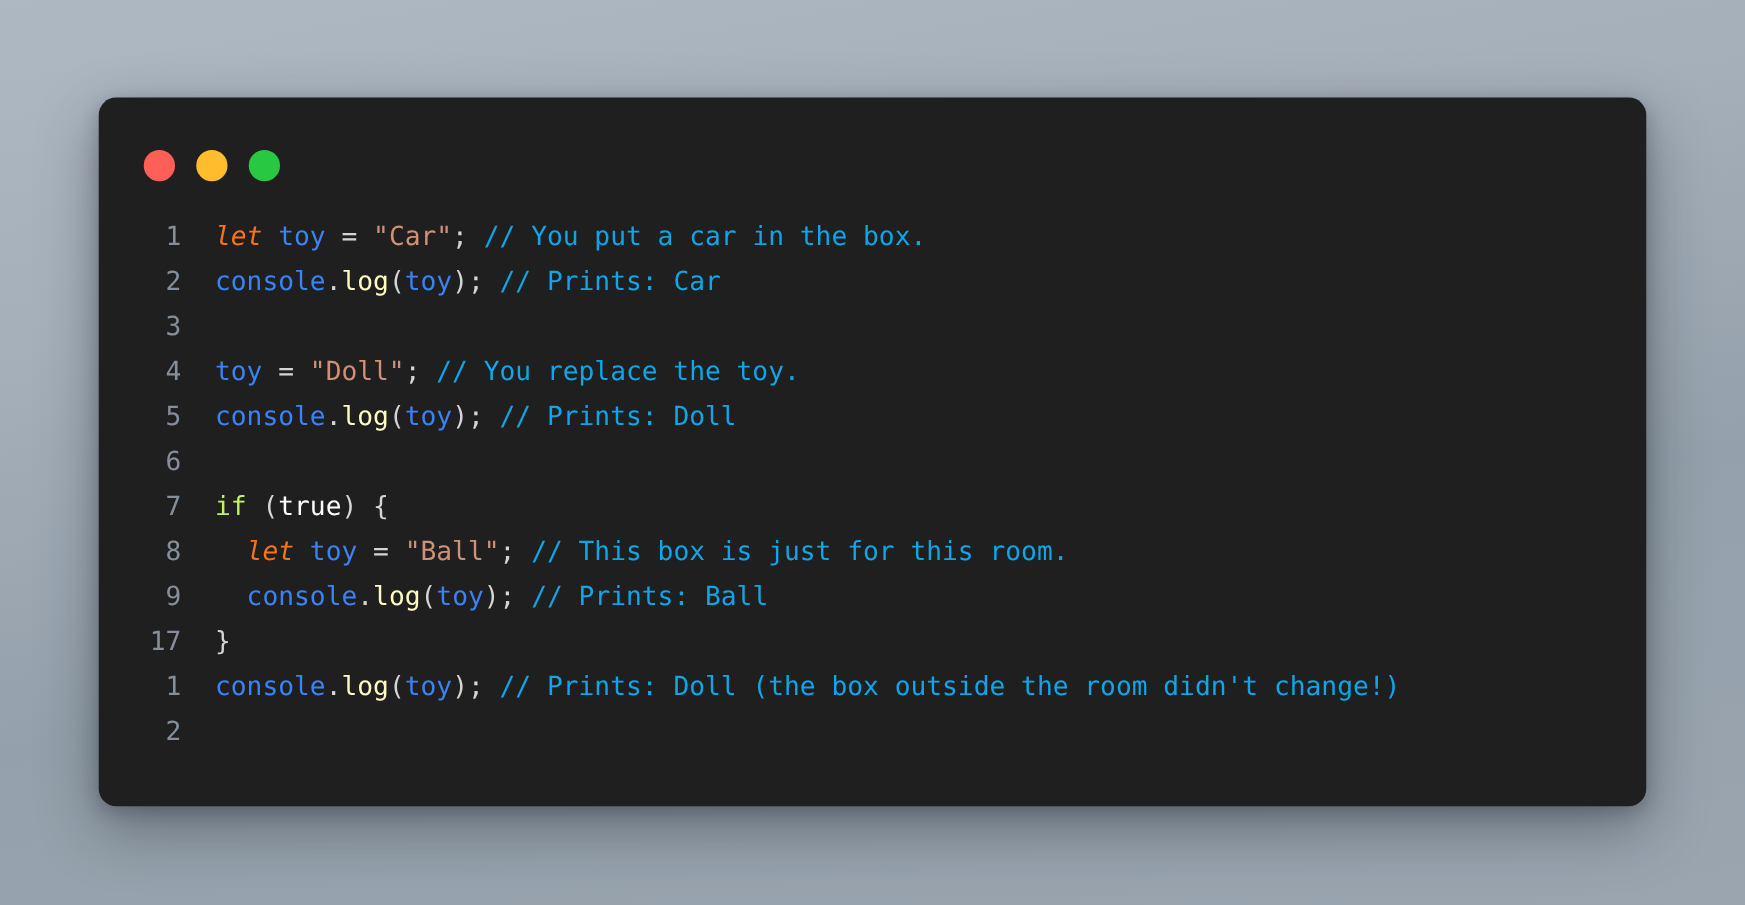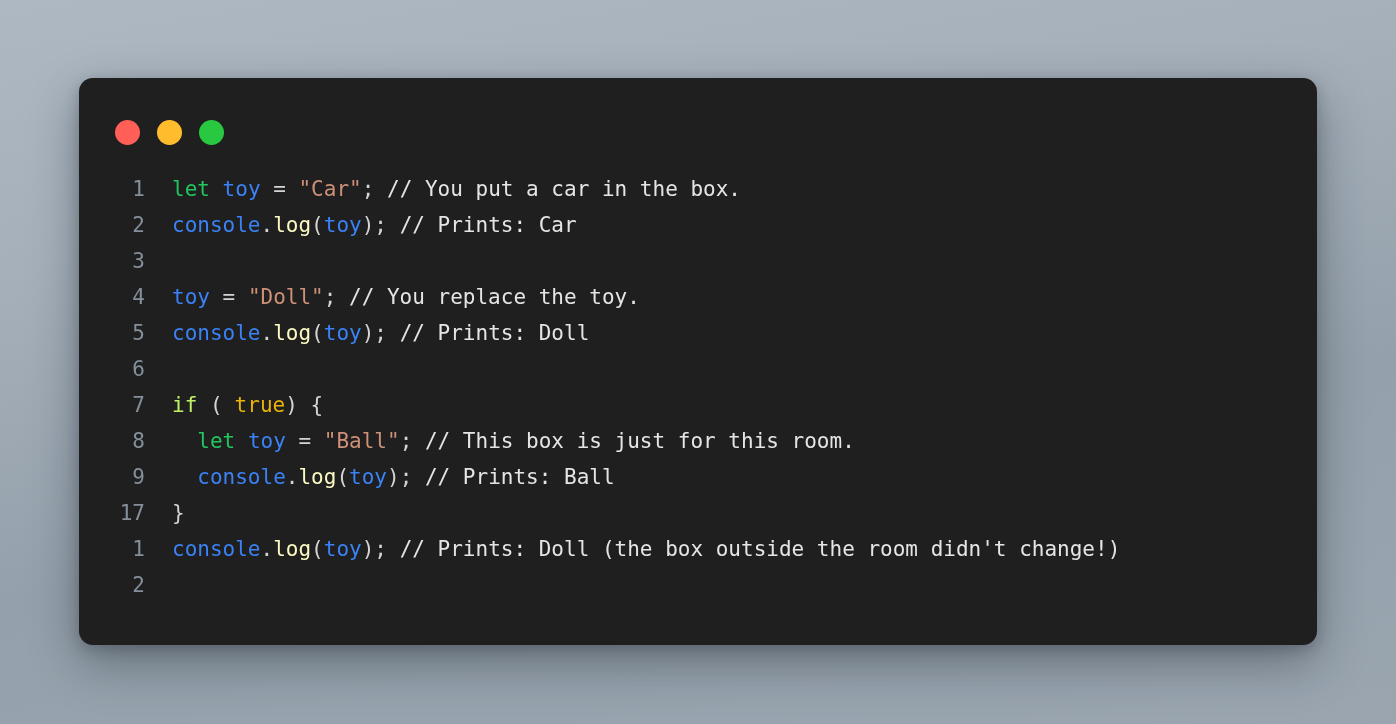"let" .tok-kw { color: #22c55e -> #f97316; font-style: none -> italic }
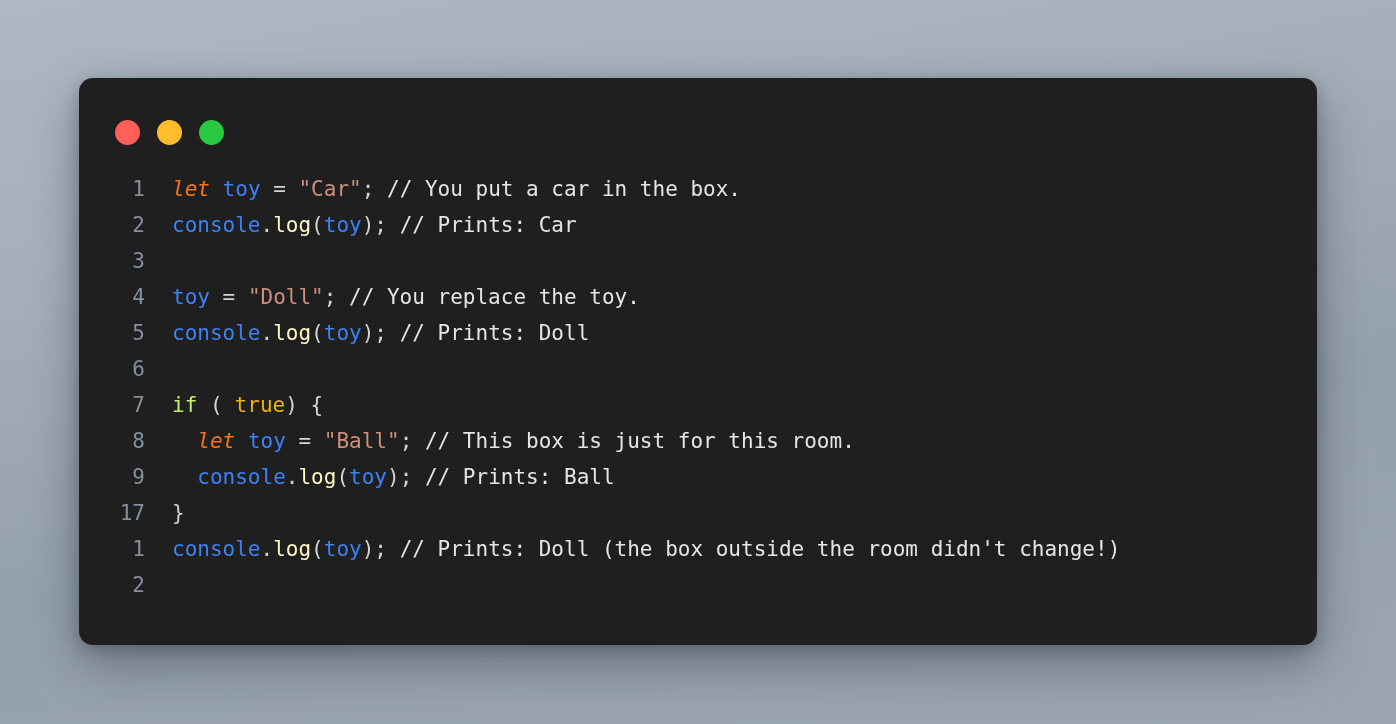"// You put a car" .tok-comment { color: #e5e5e5 -> #0ea5e9 }
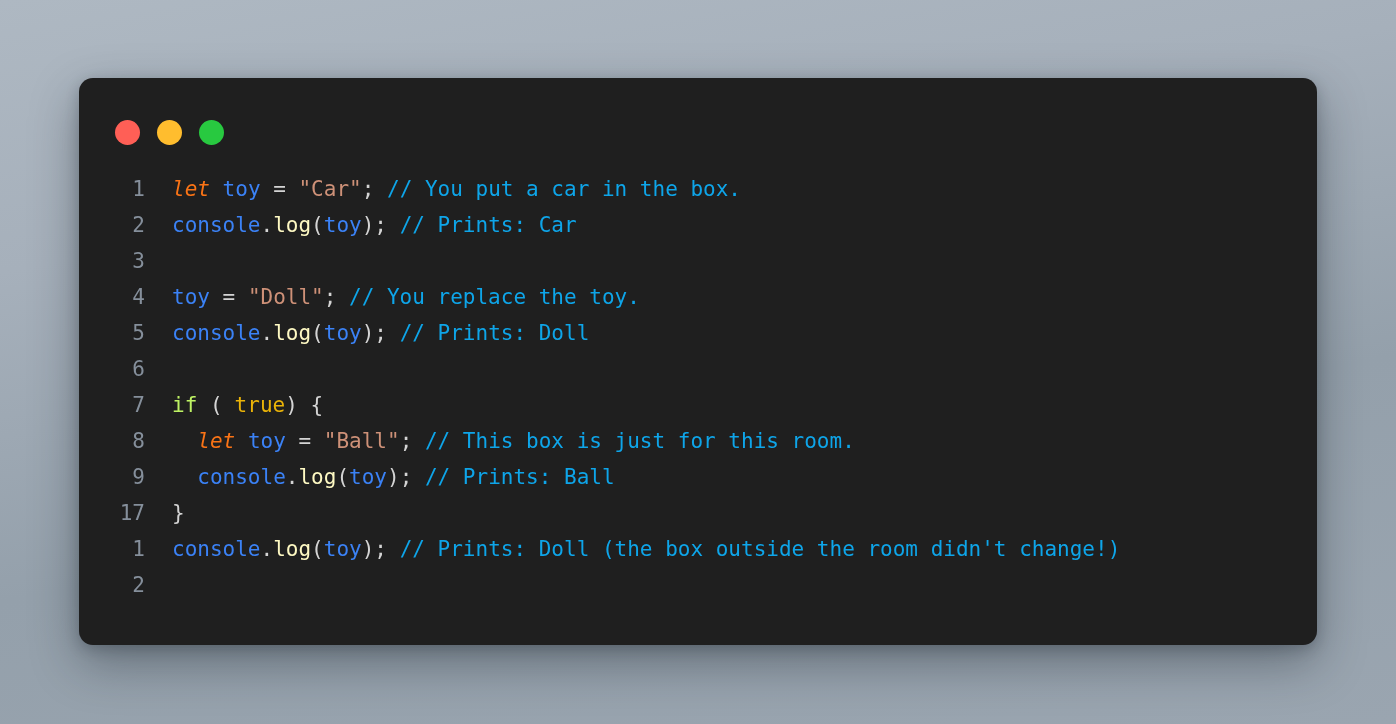"true" .tok-bool { color: #eab308 -> #ffffff; margin-left: 12px -> none }
